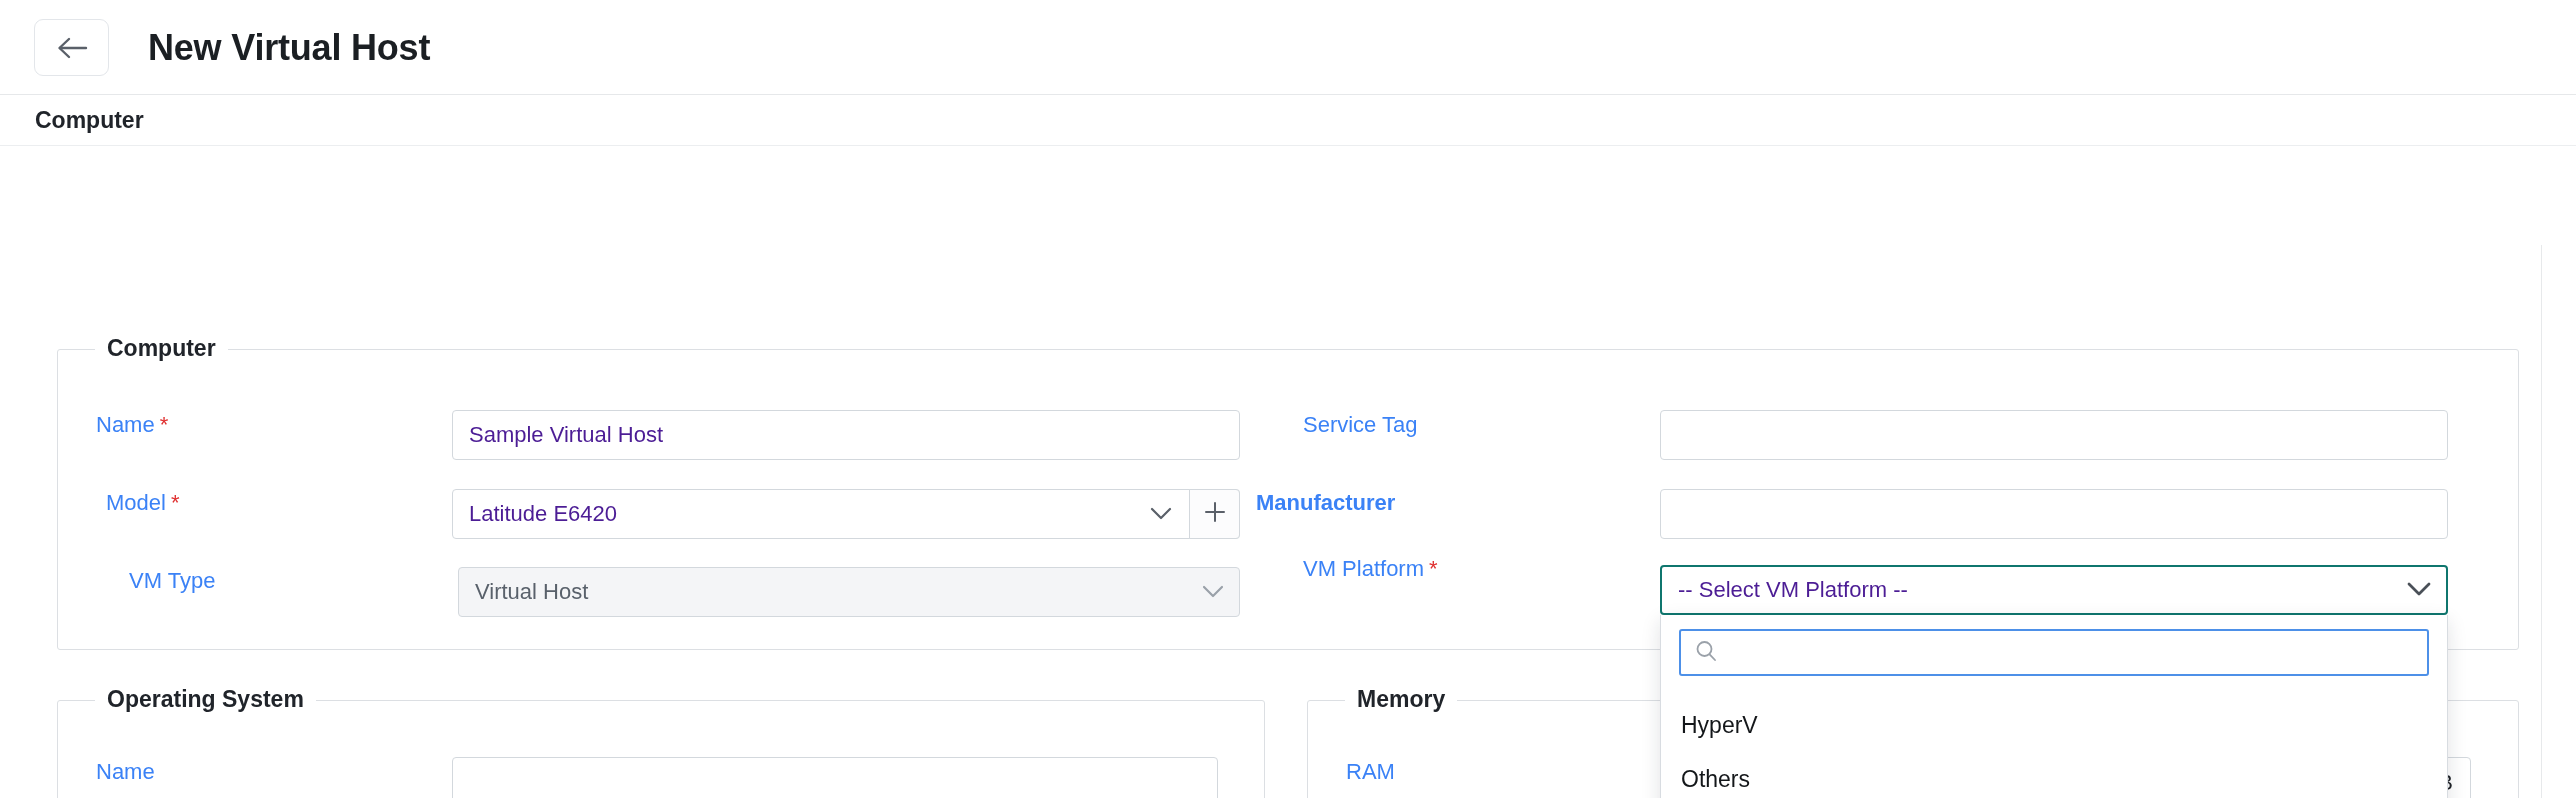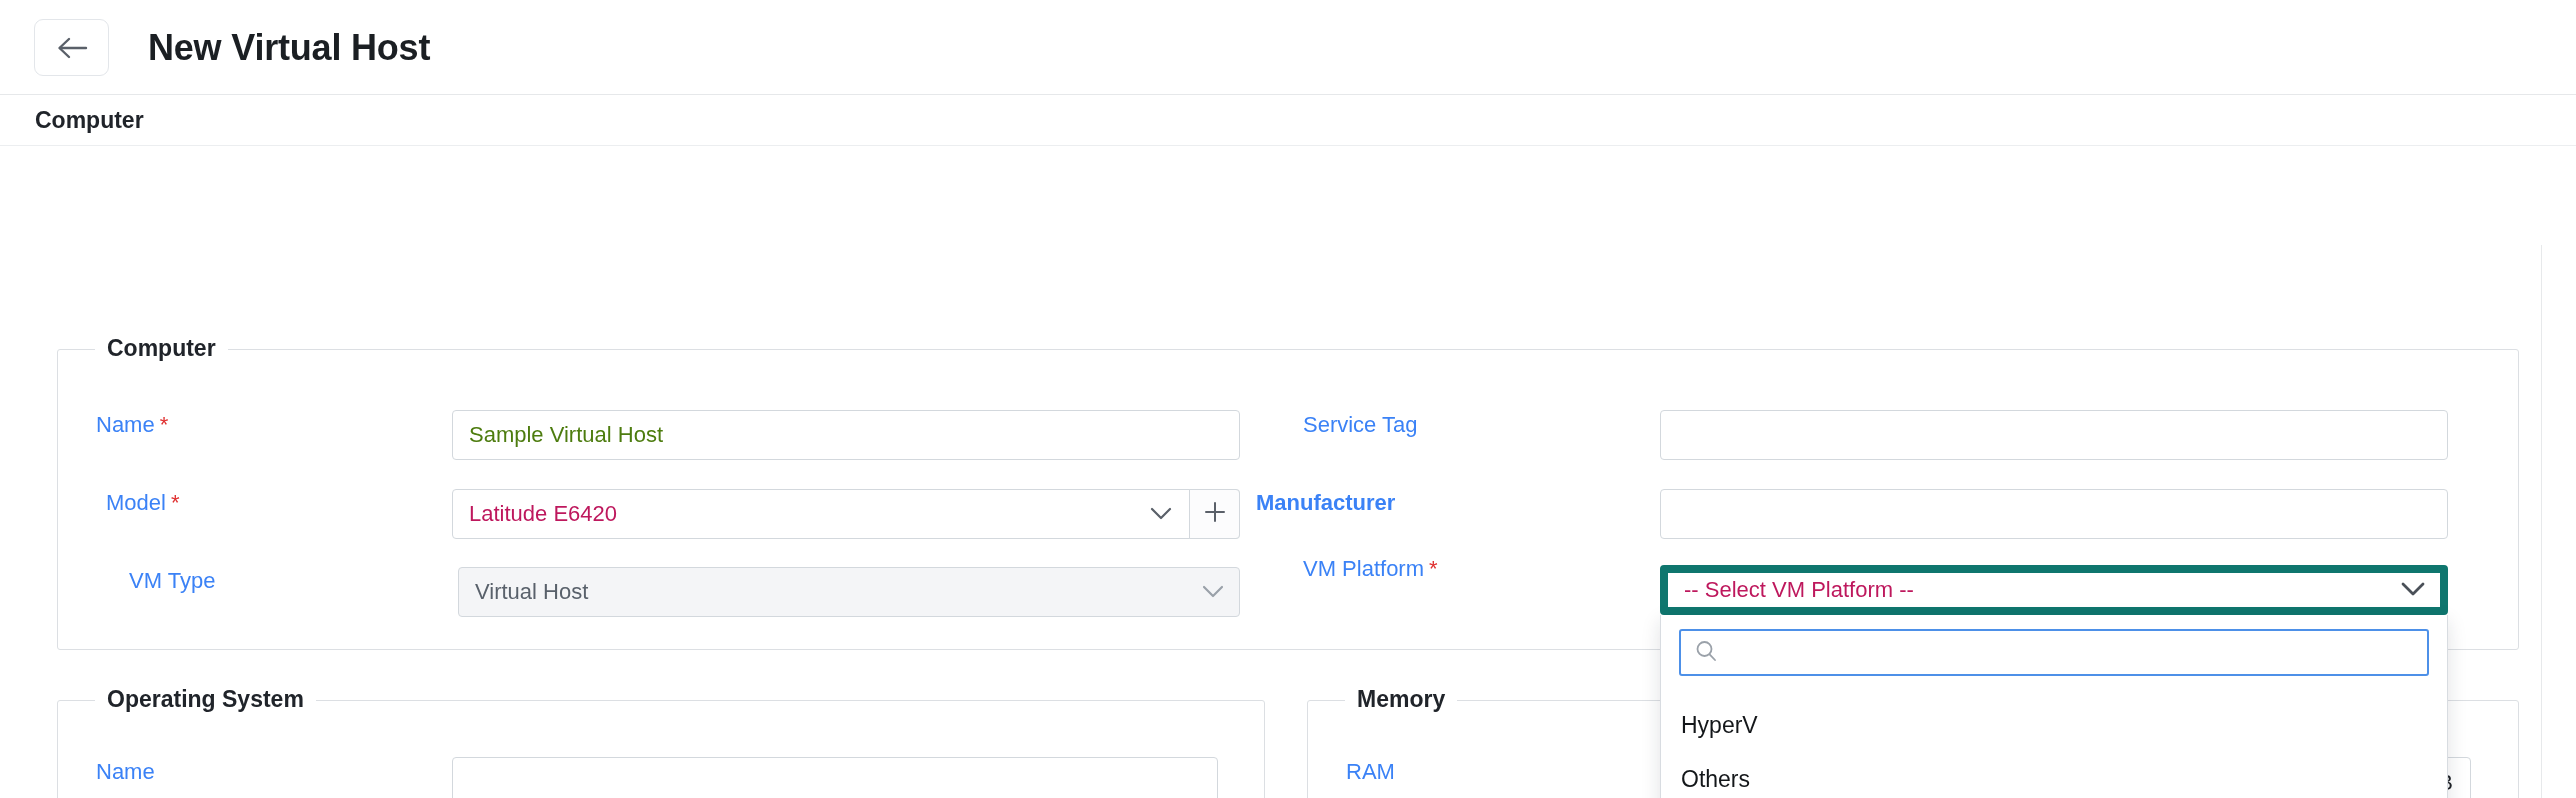"Sample Virtual Host" .txt { color: #4d7c0f -> #4c1d95 }
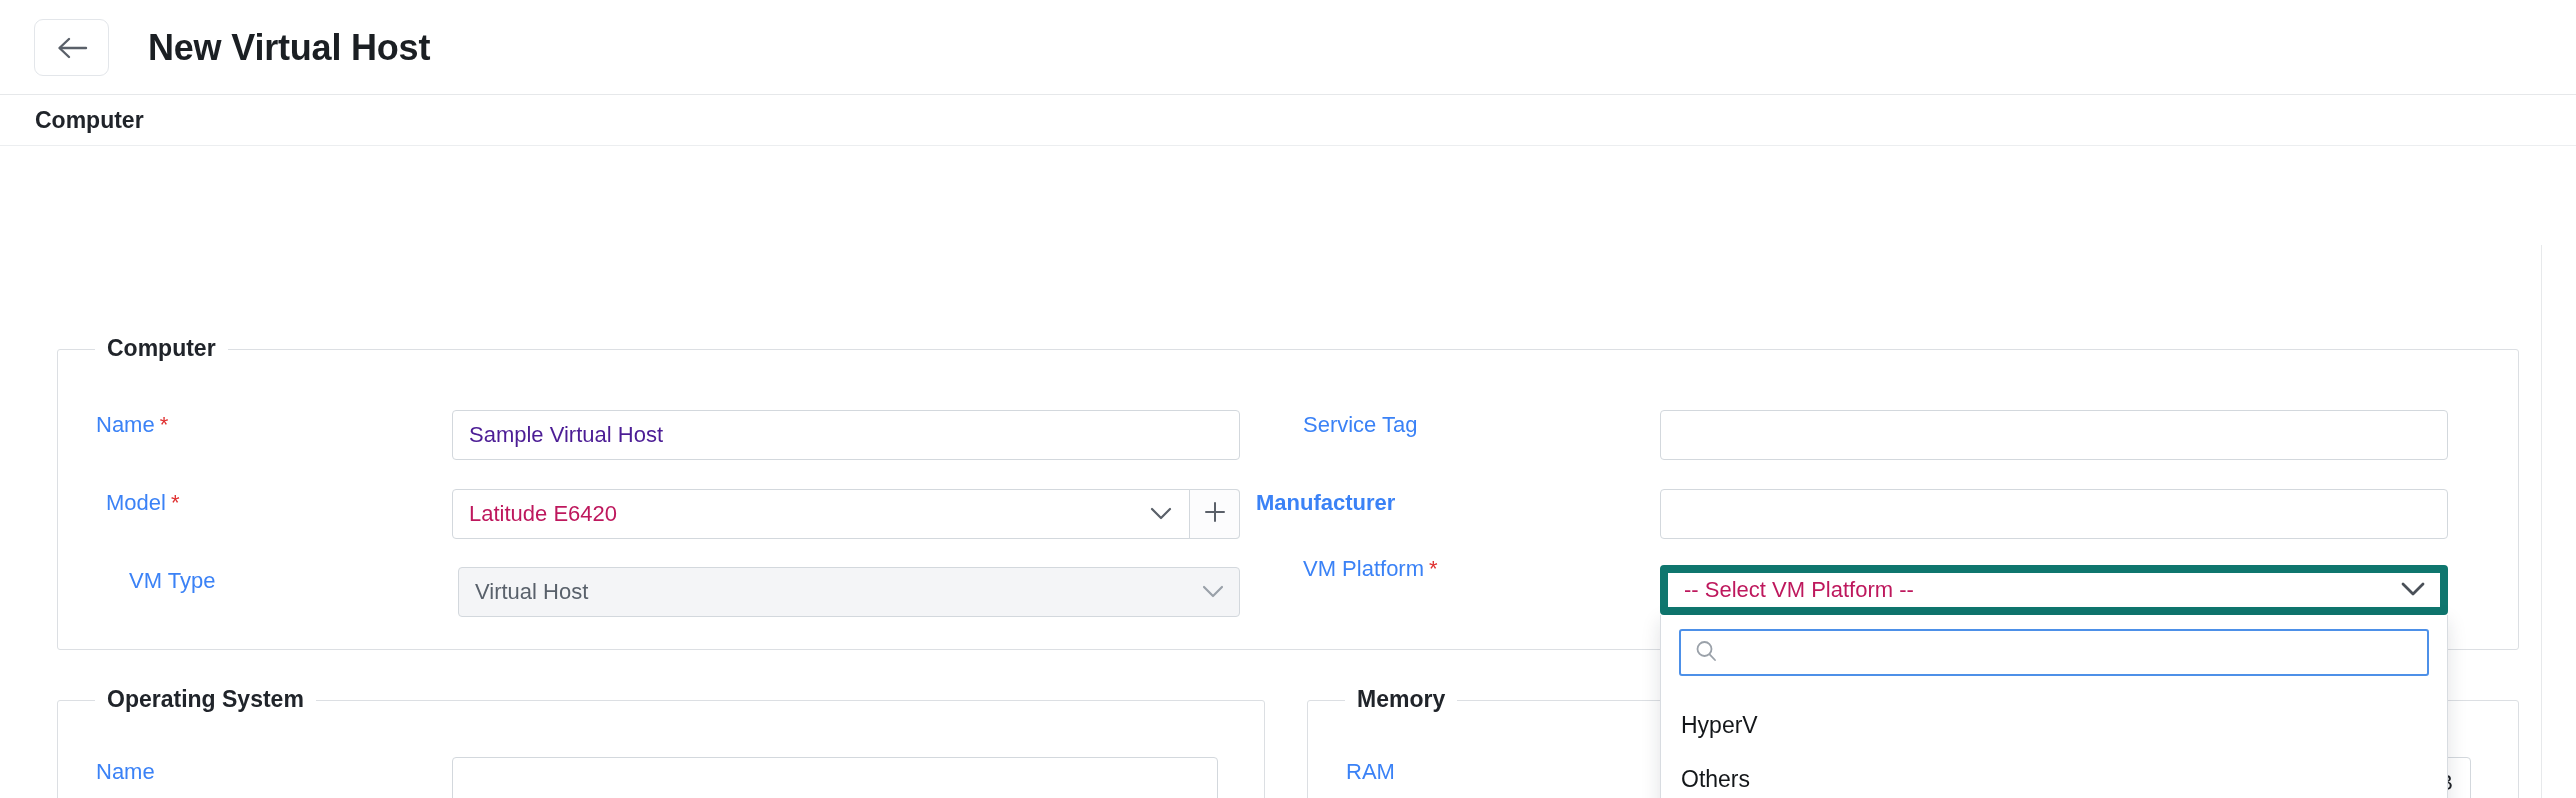"Latitude E6420" .sel { color: #be185d -> #4c1d95 }
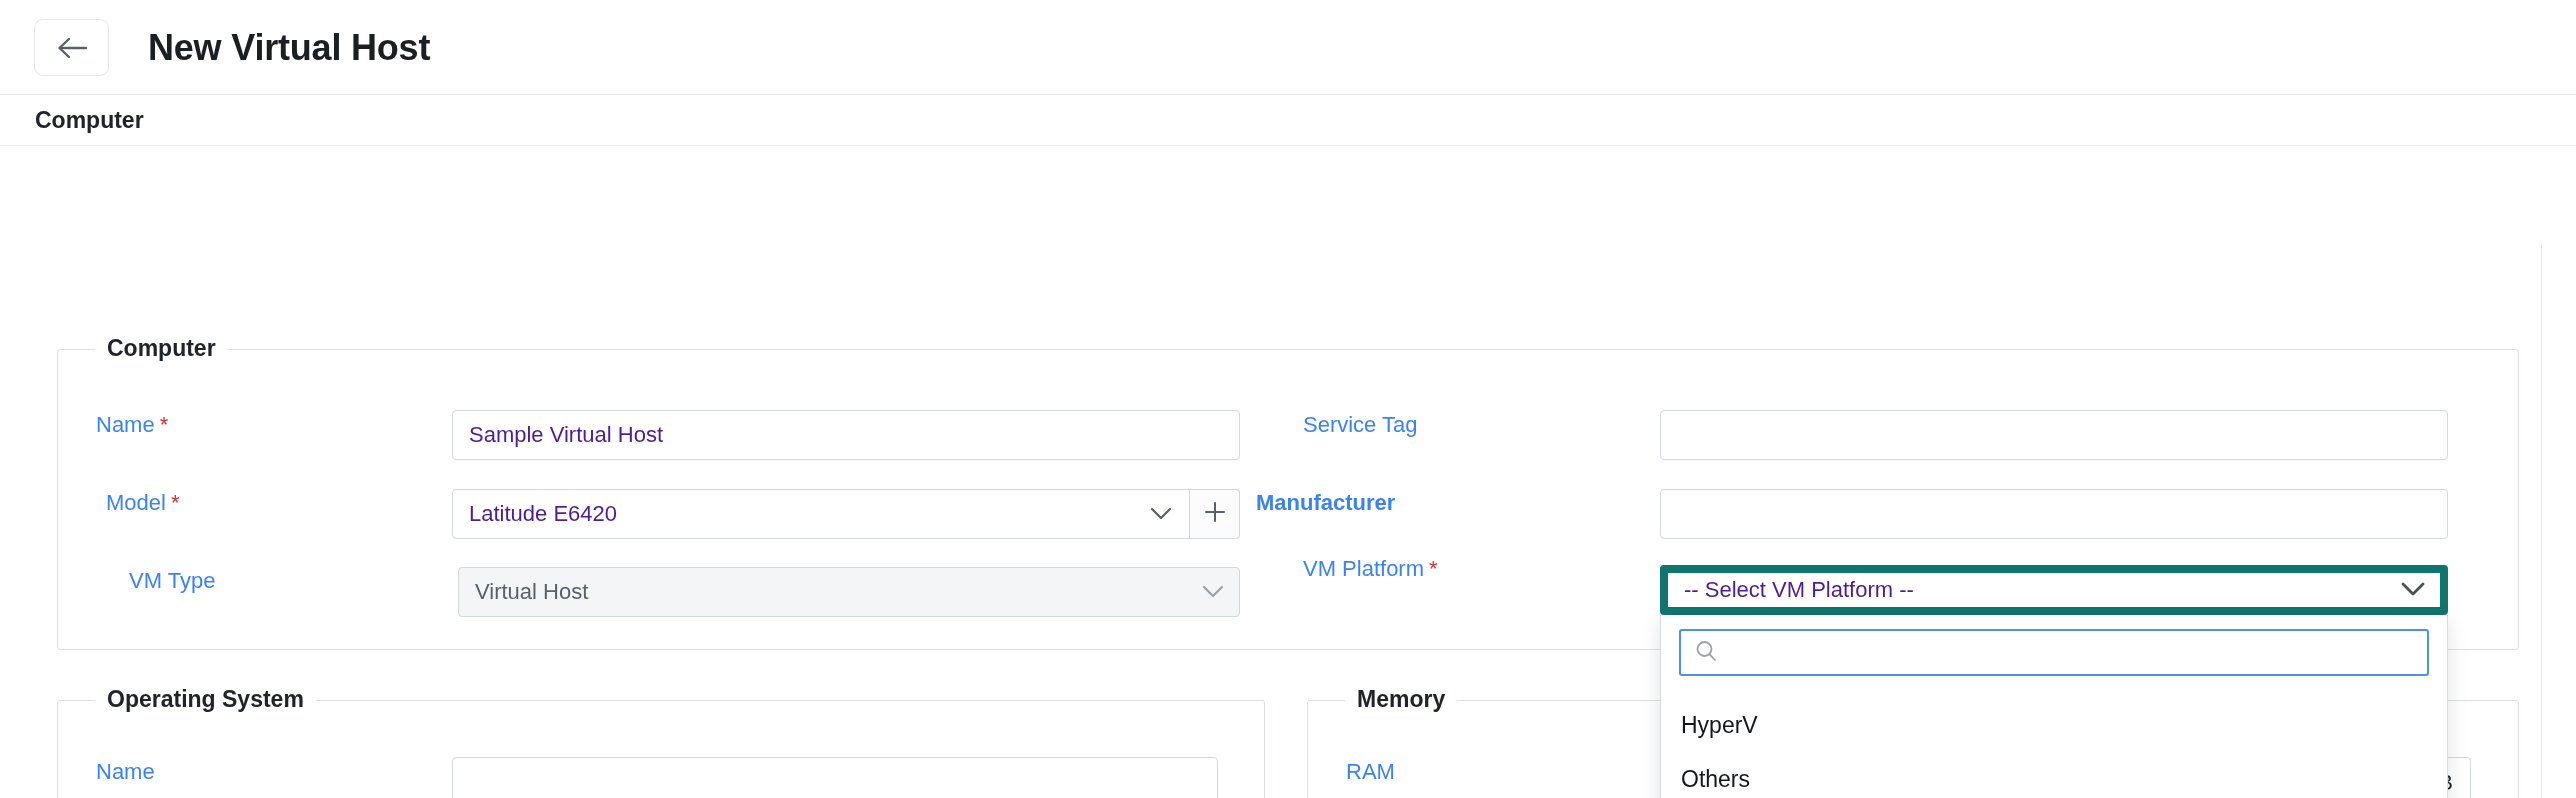"-- Select VM Platform --" .sel.focused { border: 8px solid #0f766e -> 2px solid #0f766e }
